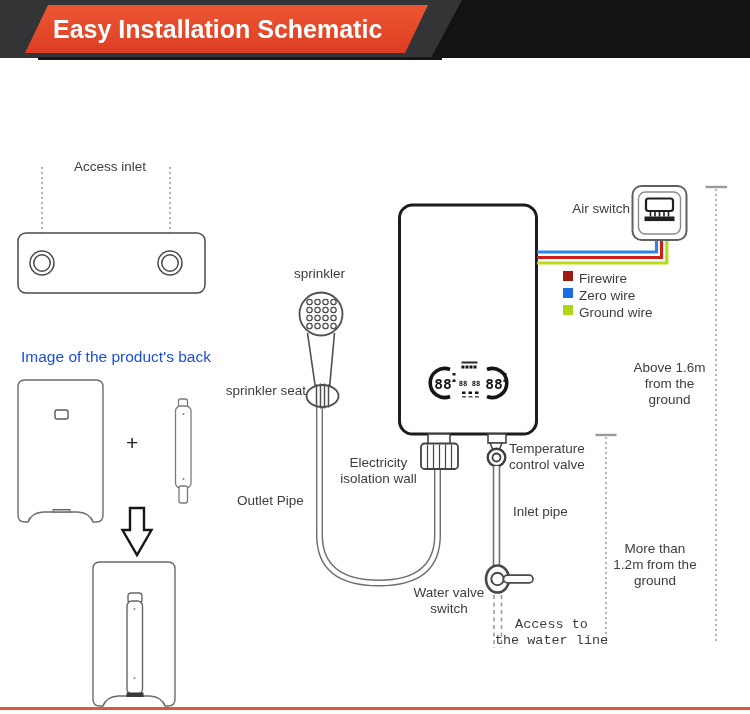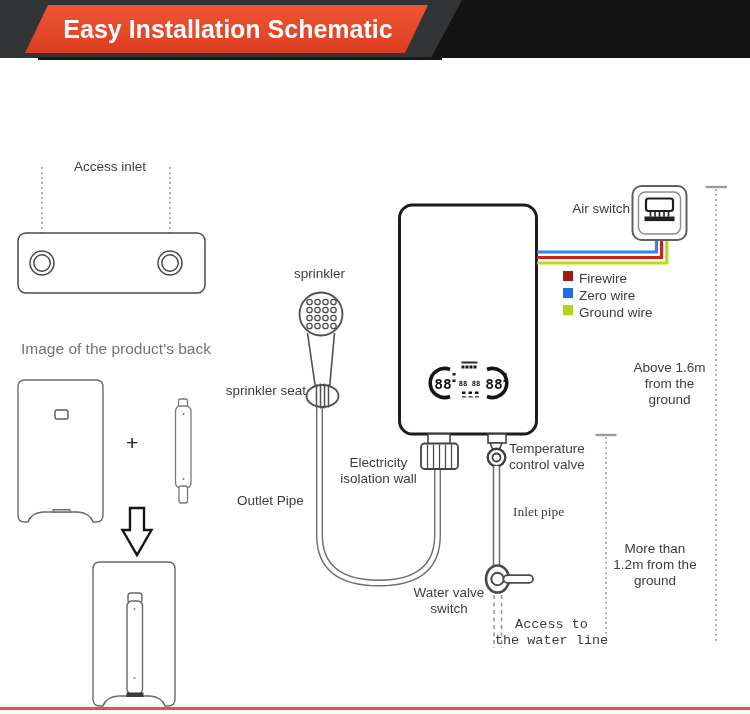"Easy Installation Schematic" .banner-title { text-align: center -> none }
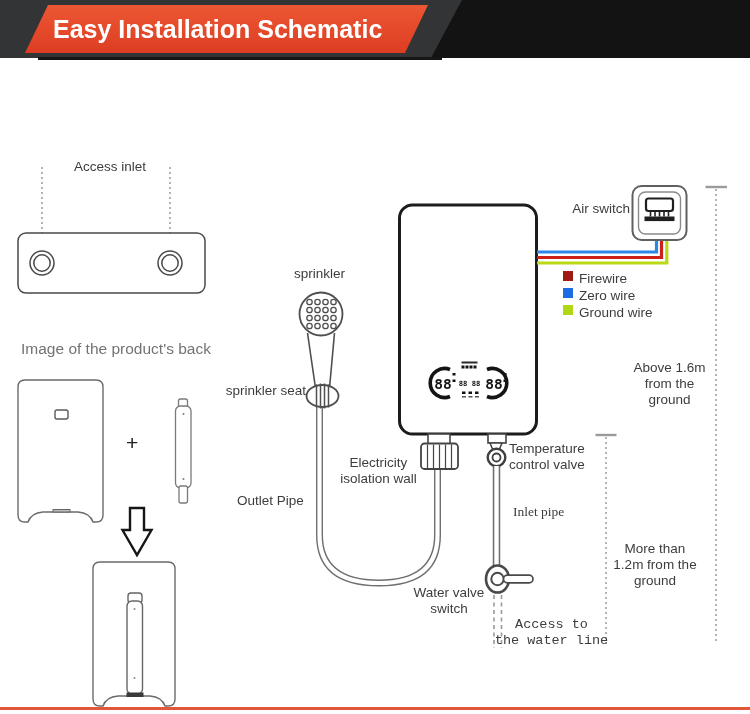"Image of the product's back" .back-title { color: #737373 -> #1d4ed8; top: 340px -> 348px }
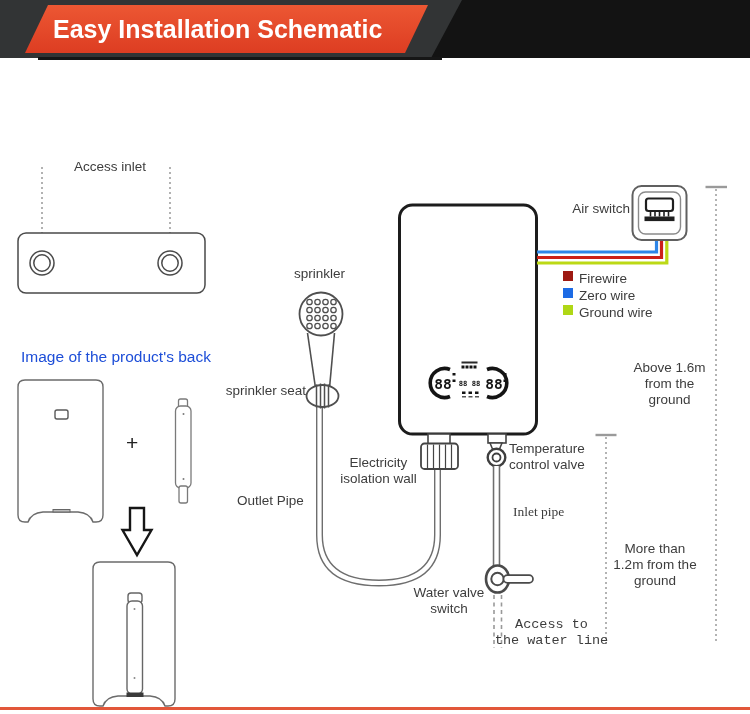"Inlet pipe" div.lbl { font-family: Liberation Serif, serif -> none }
